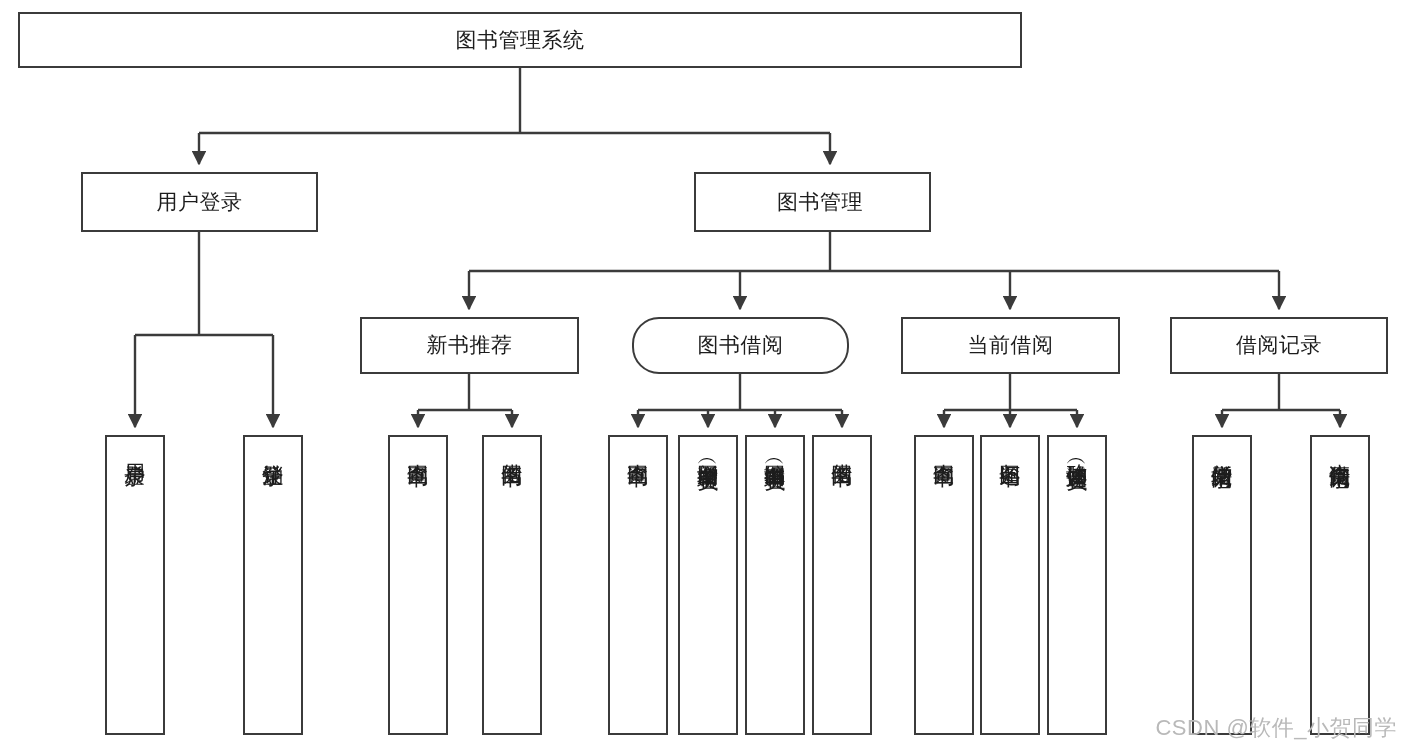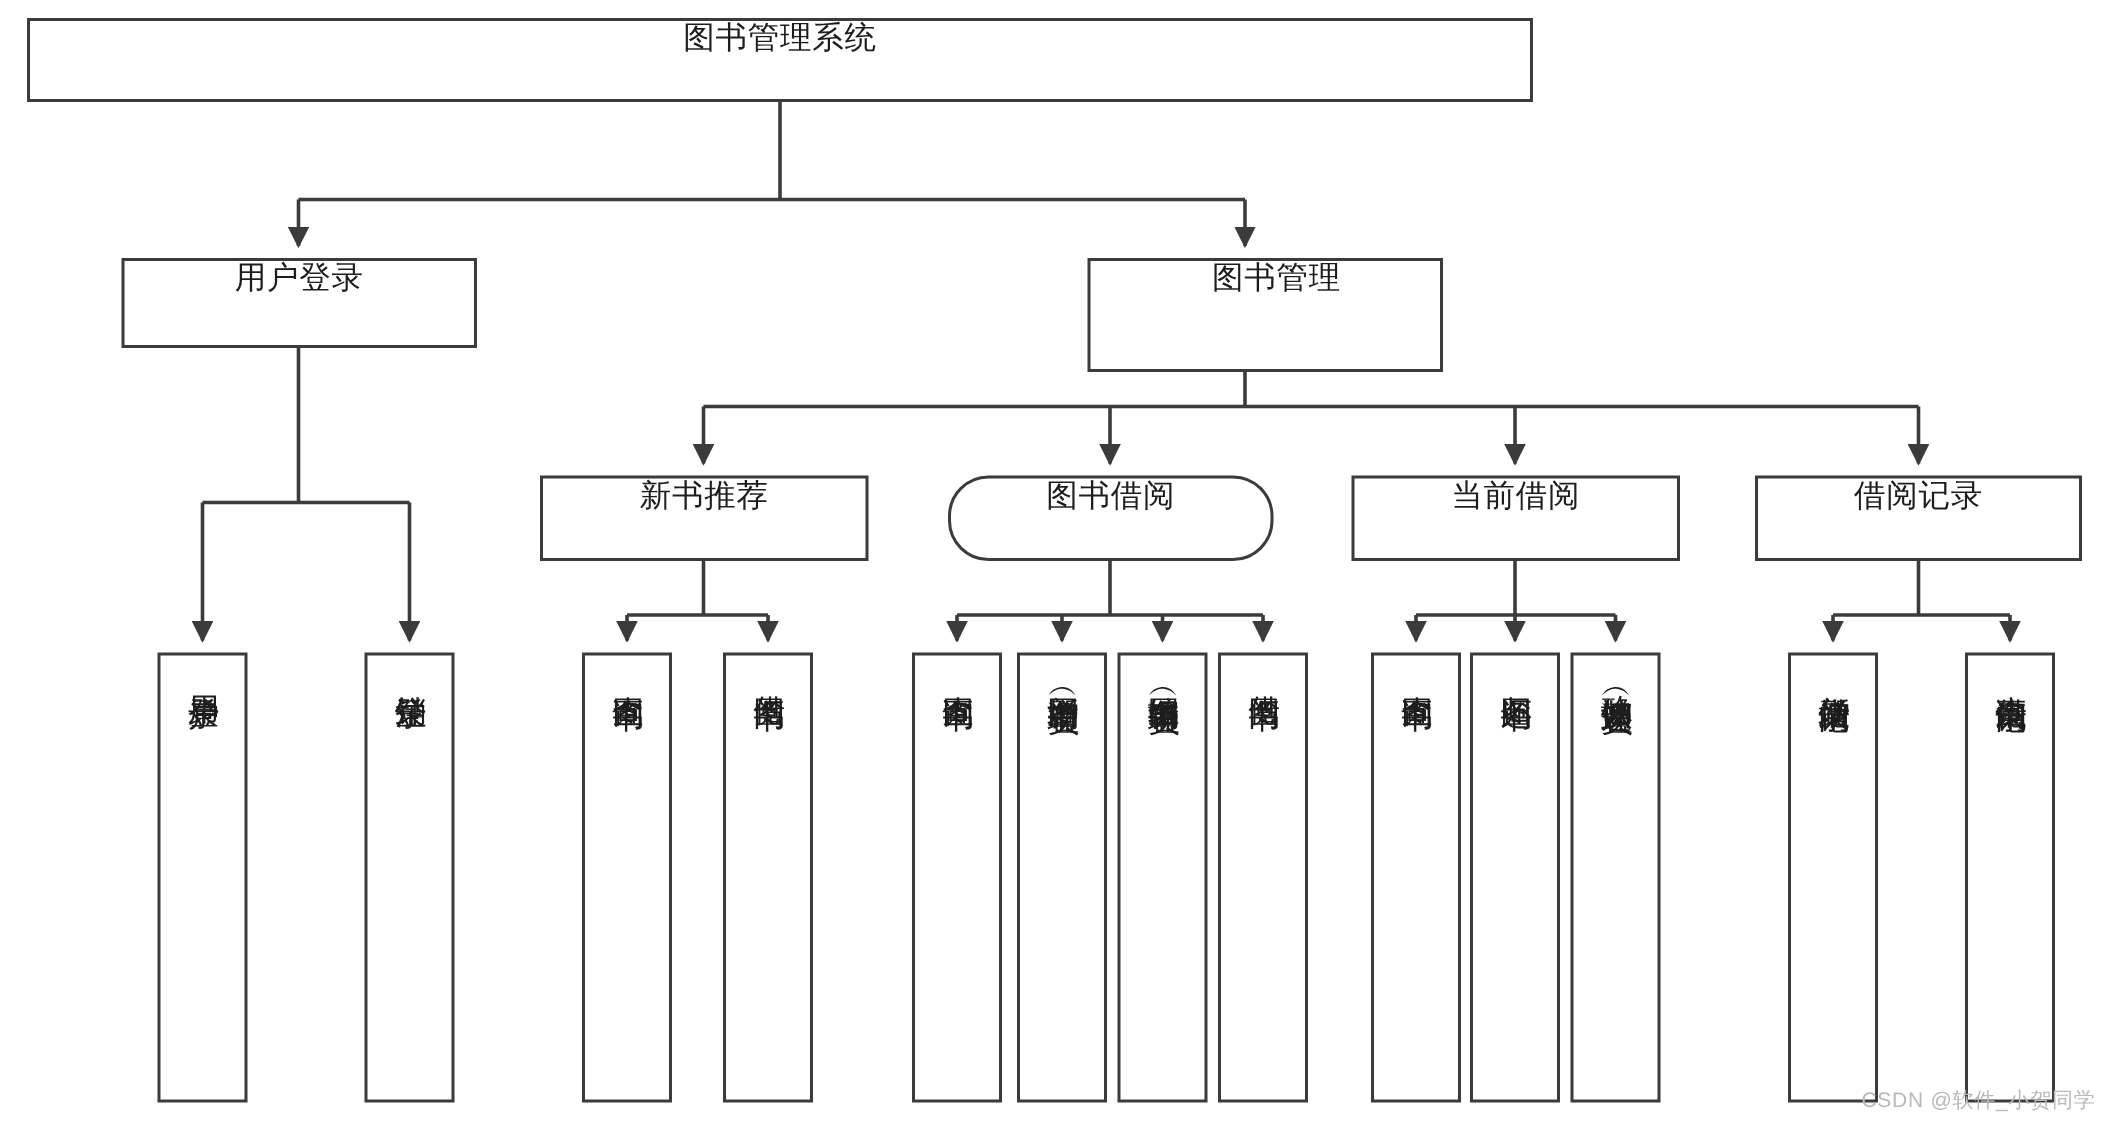"图书管理系统" .node { align-items: none -> center }
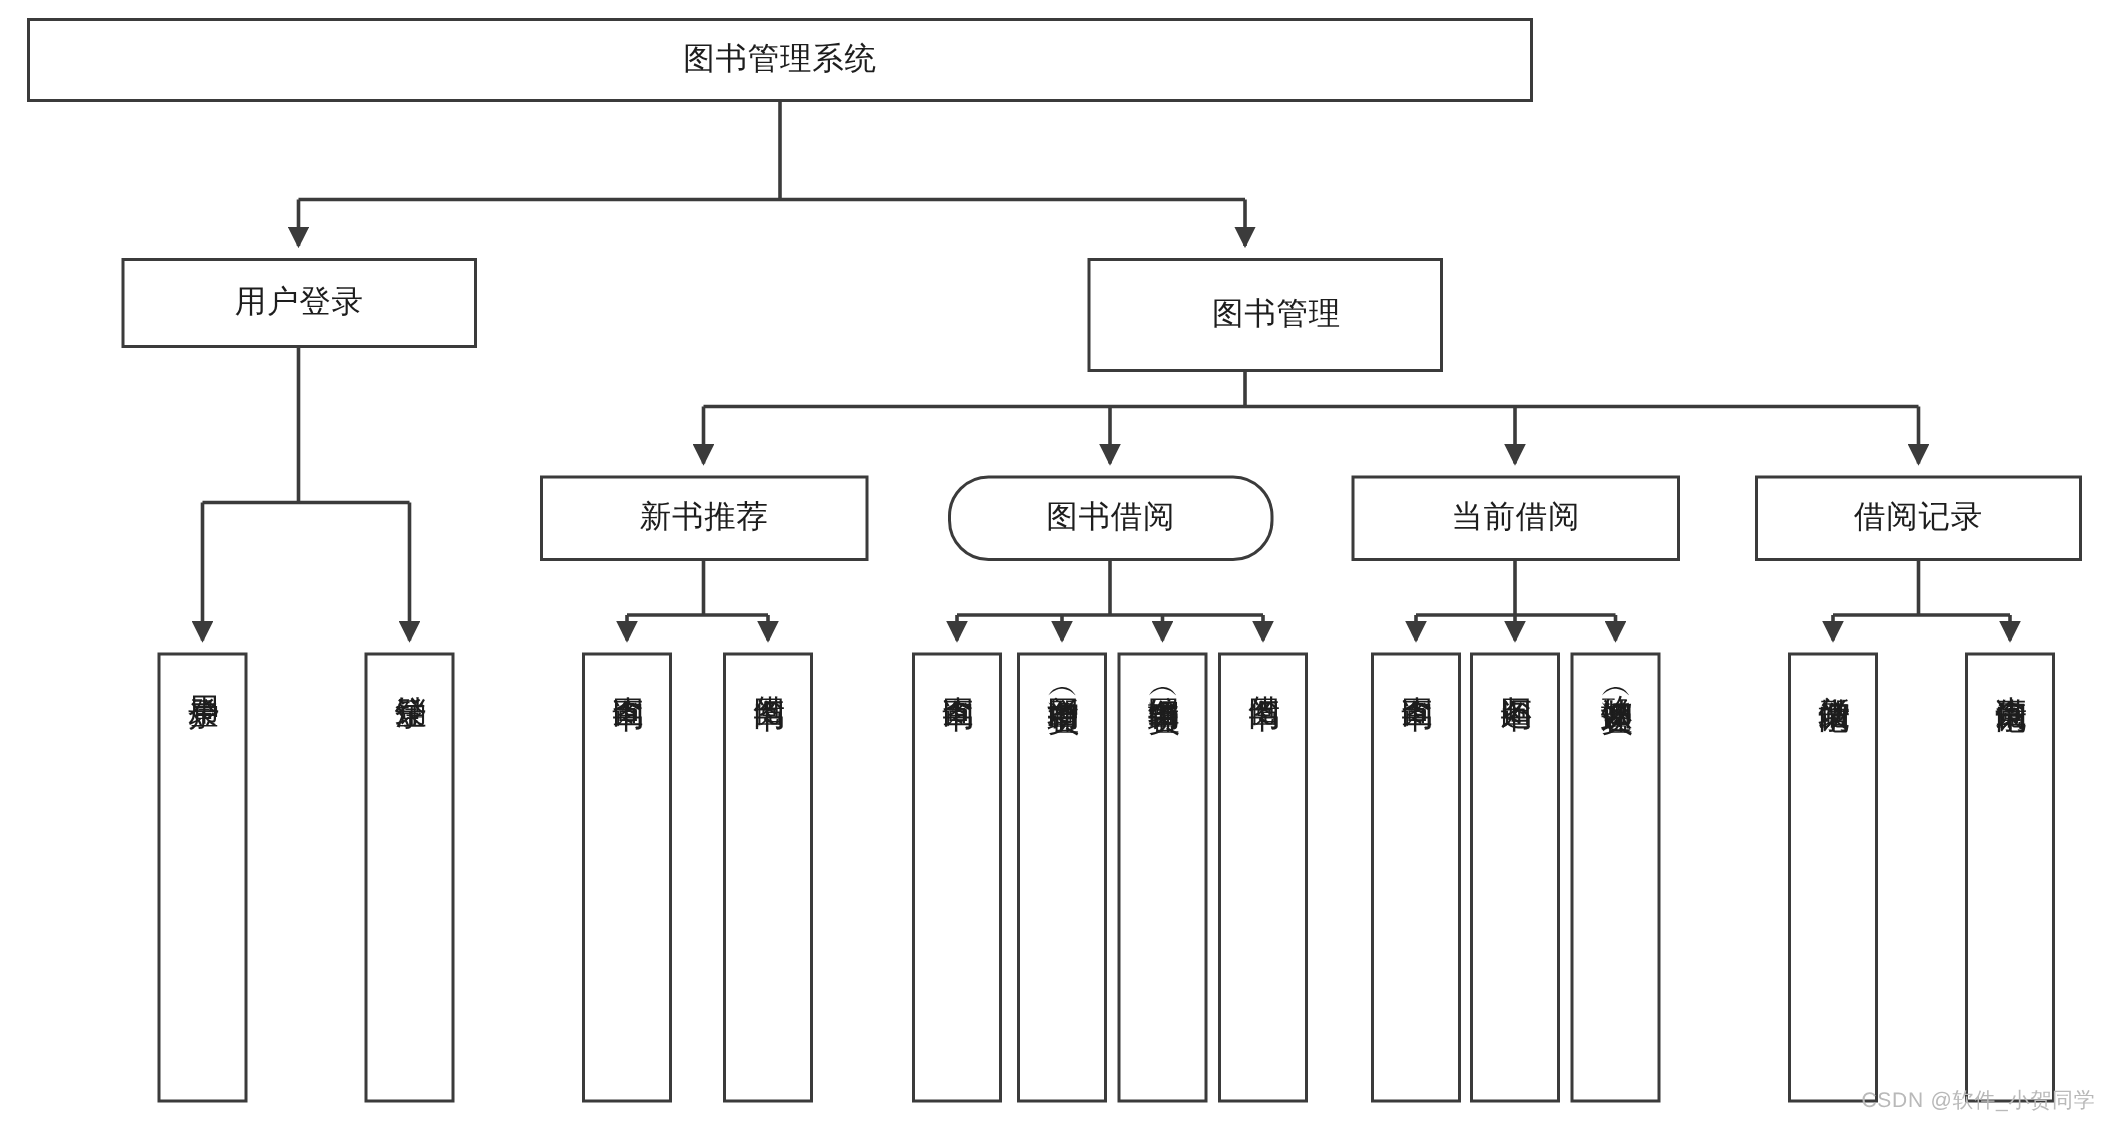"图书管理" div.node { height: 76px -> 60px; left: 725px -> 694px }
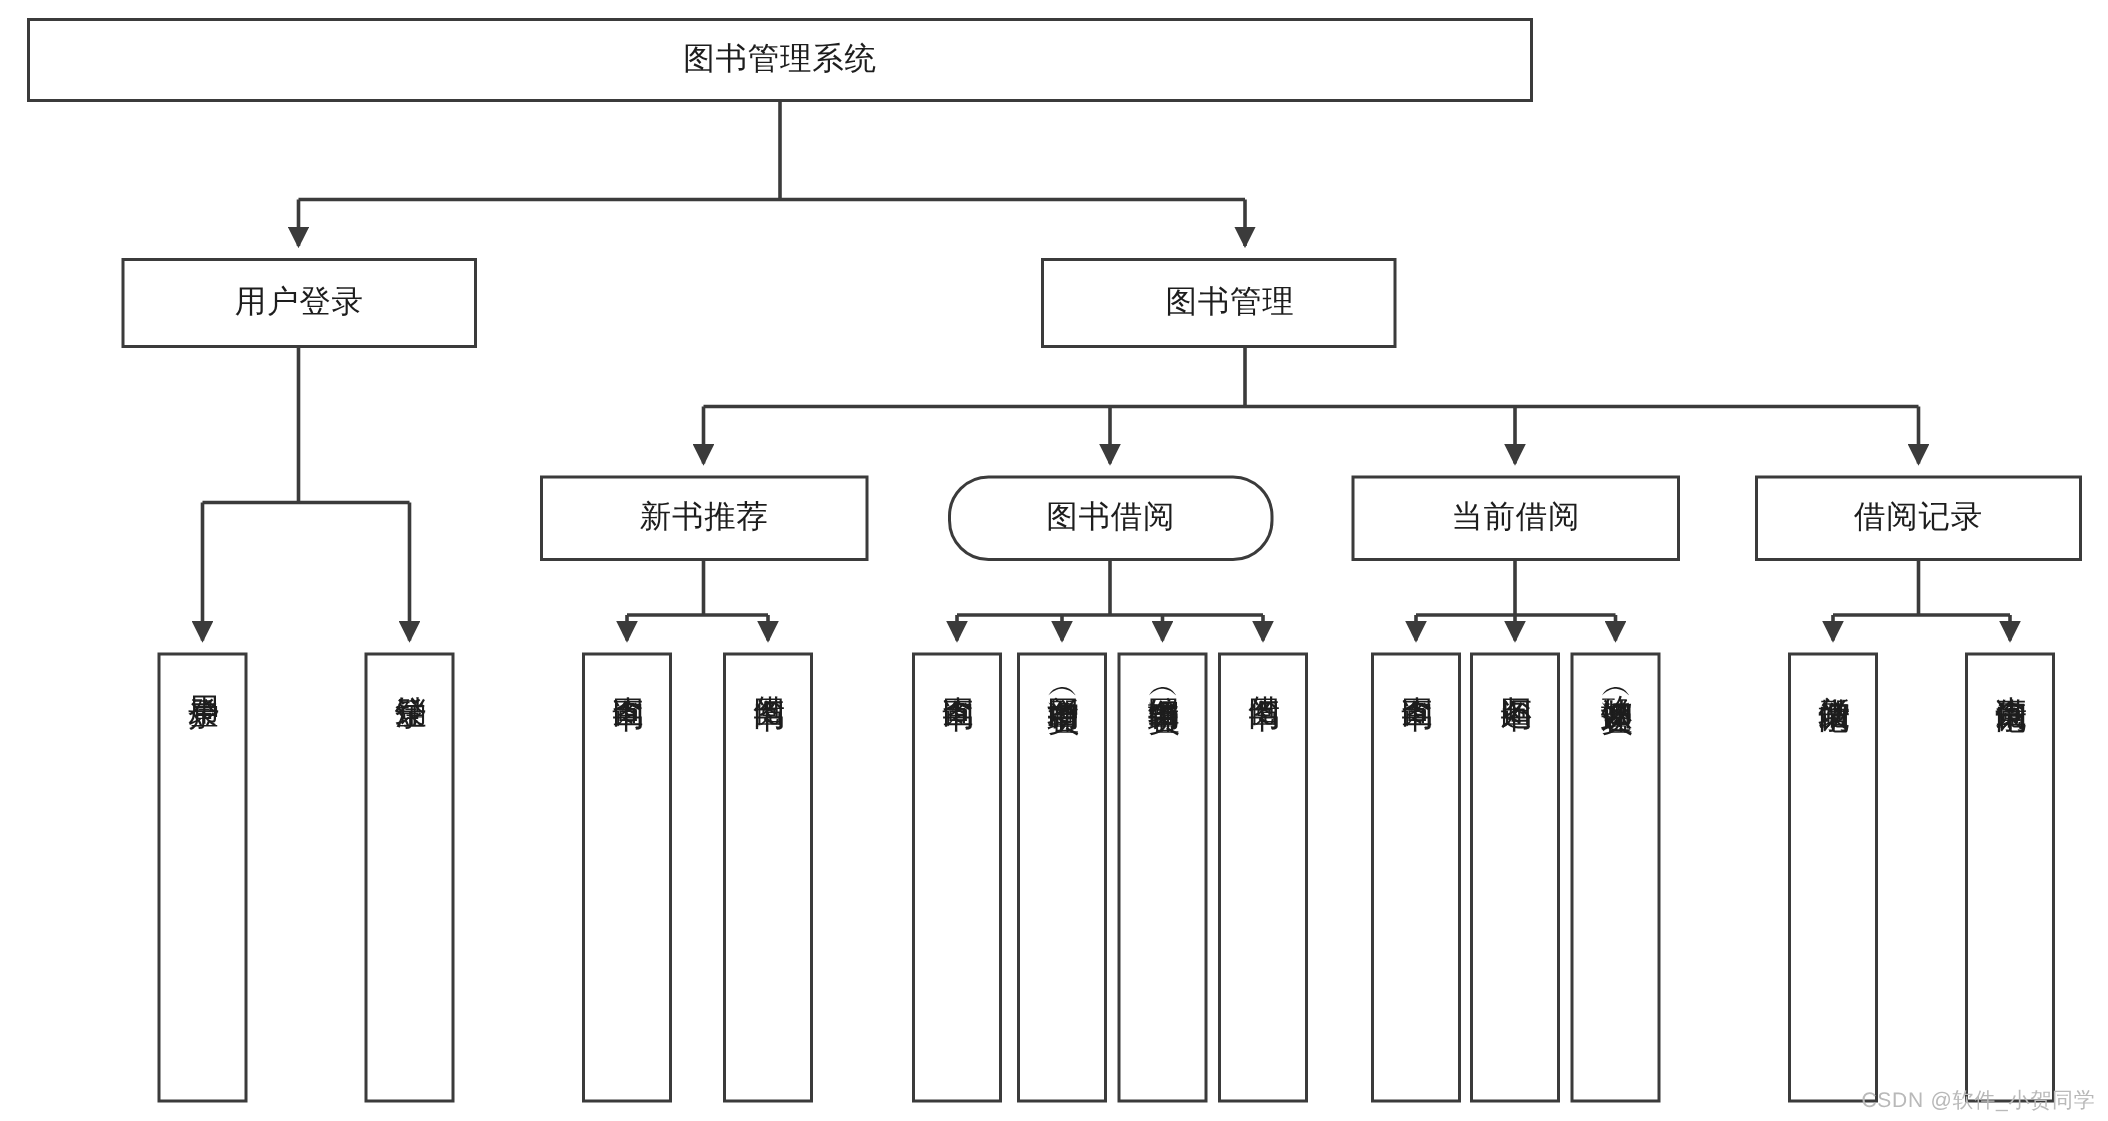"CSDN @软件_小贺同学" .watermark { font-size: 14px -> 22px }
